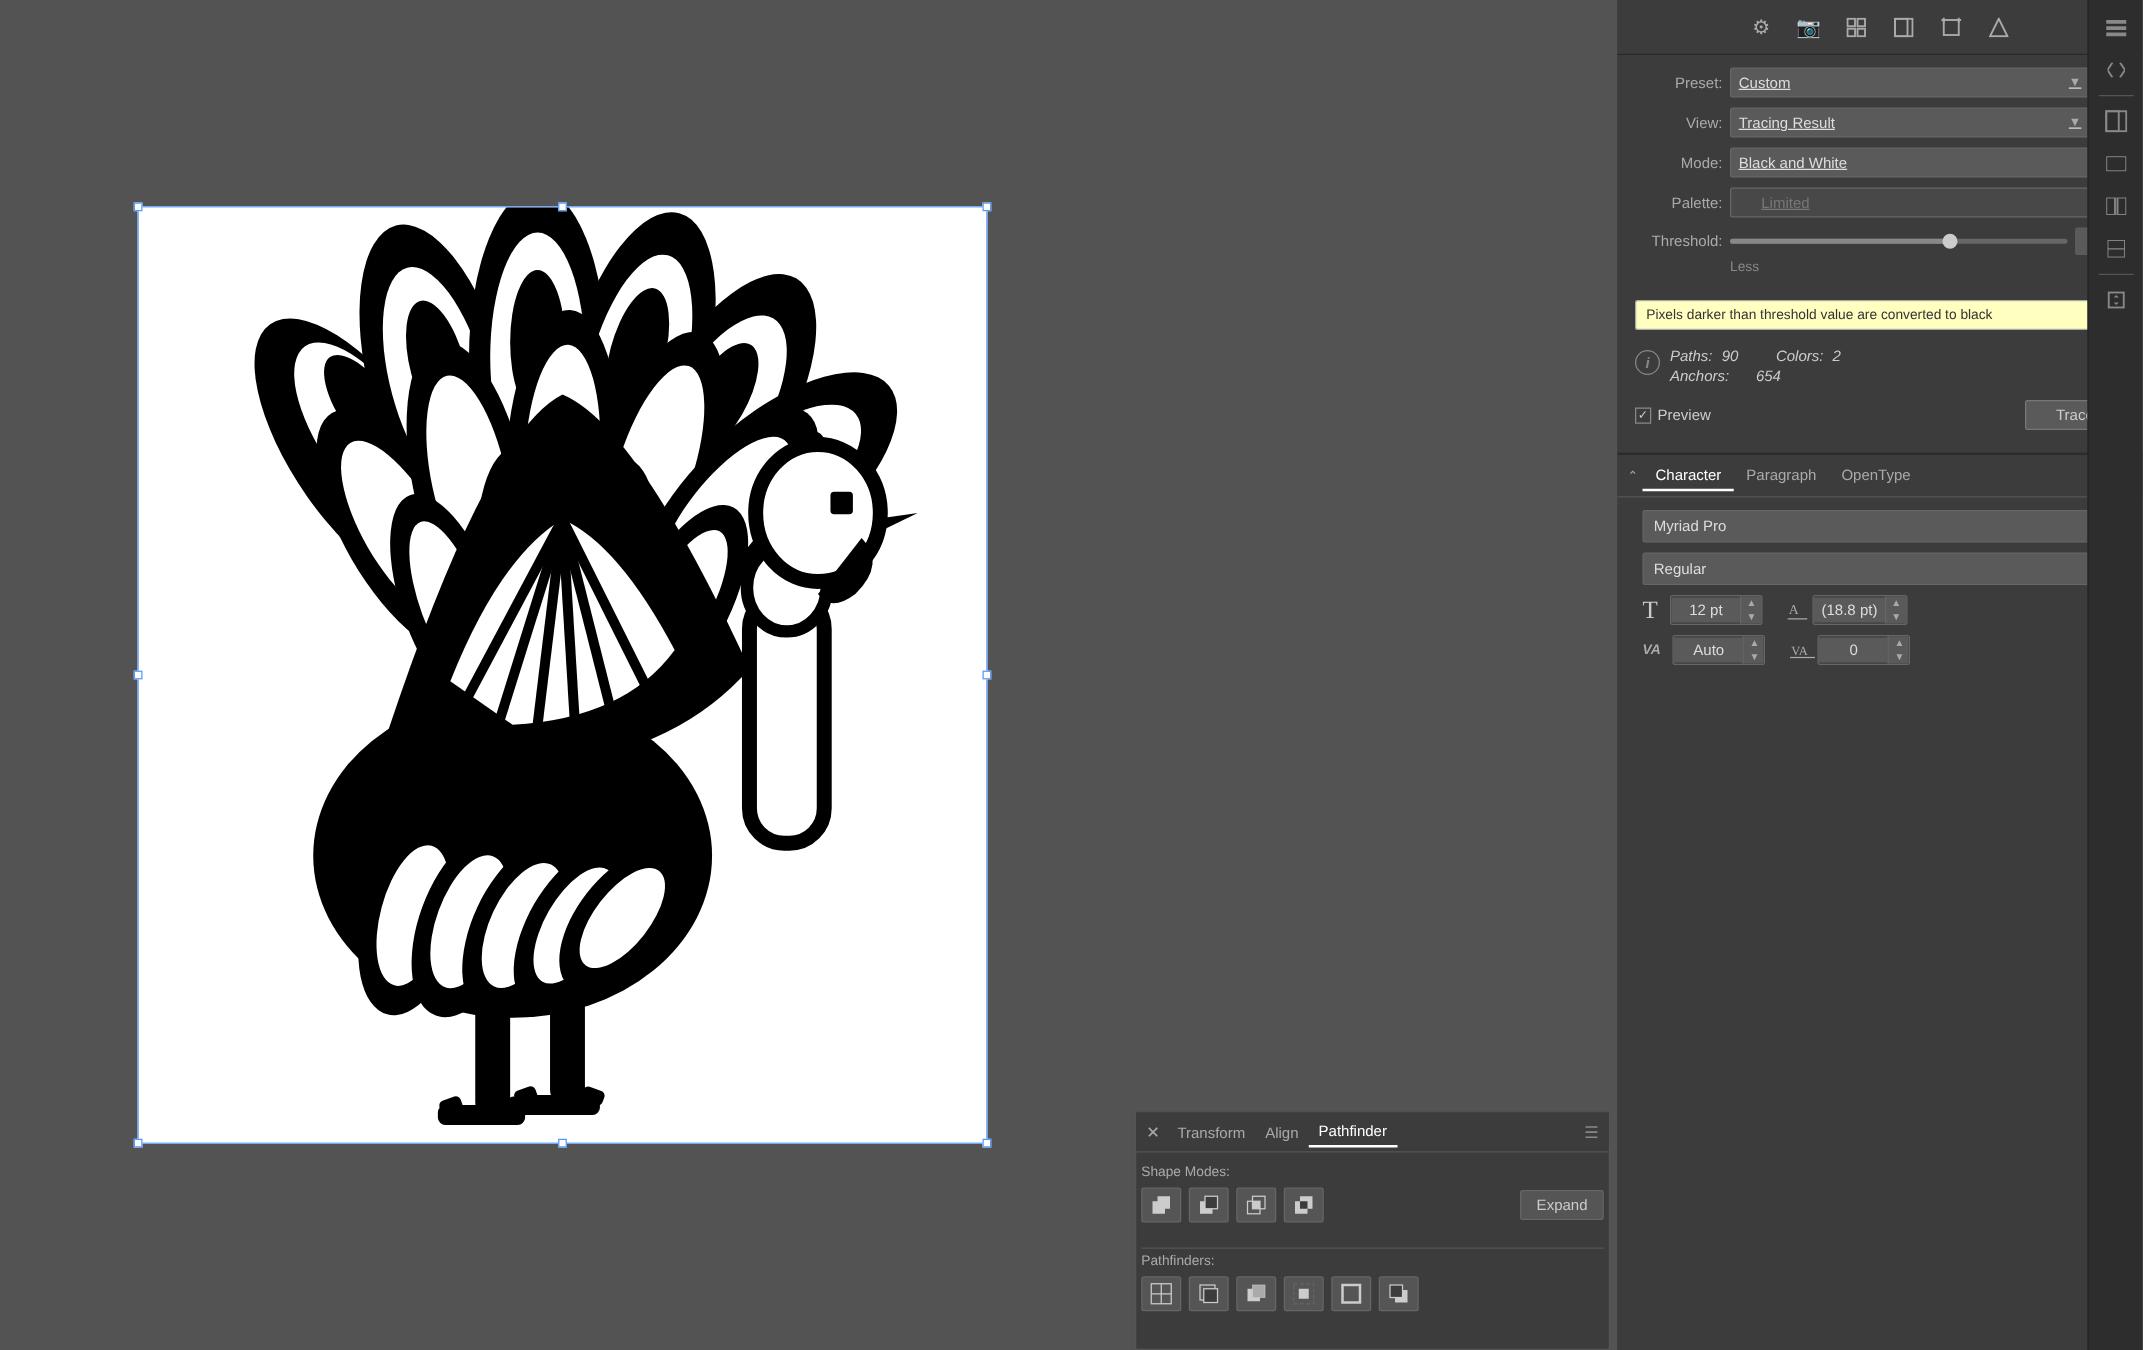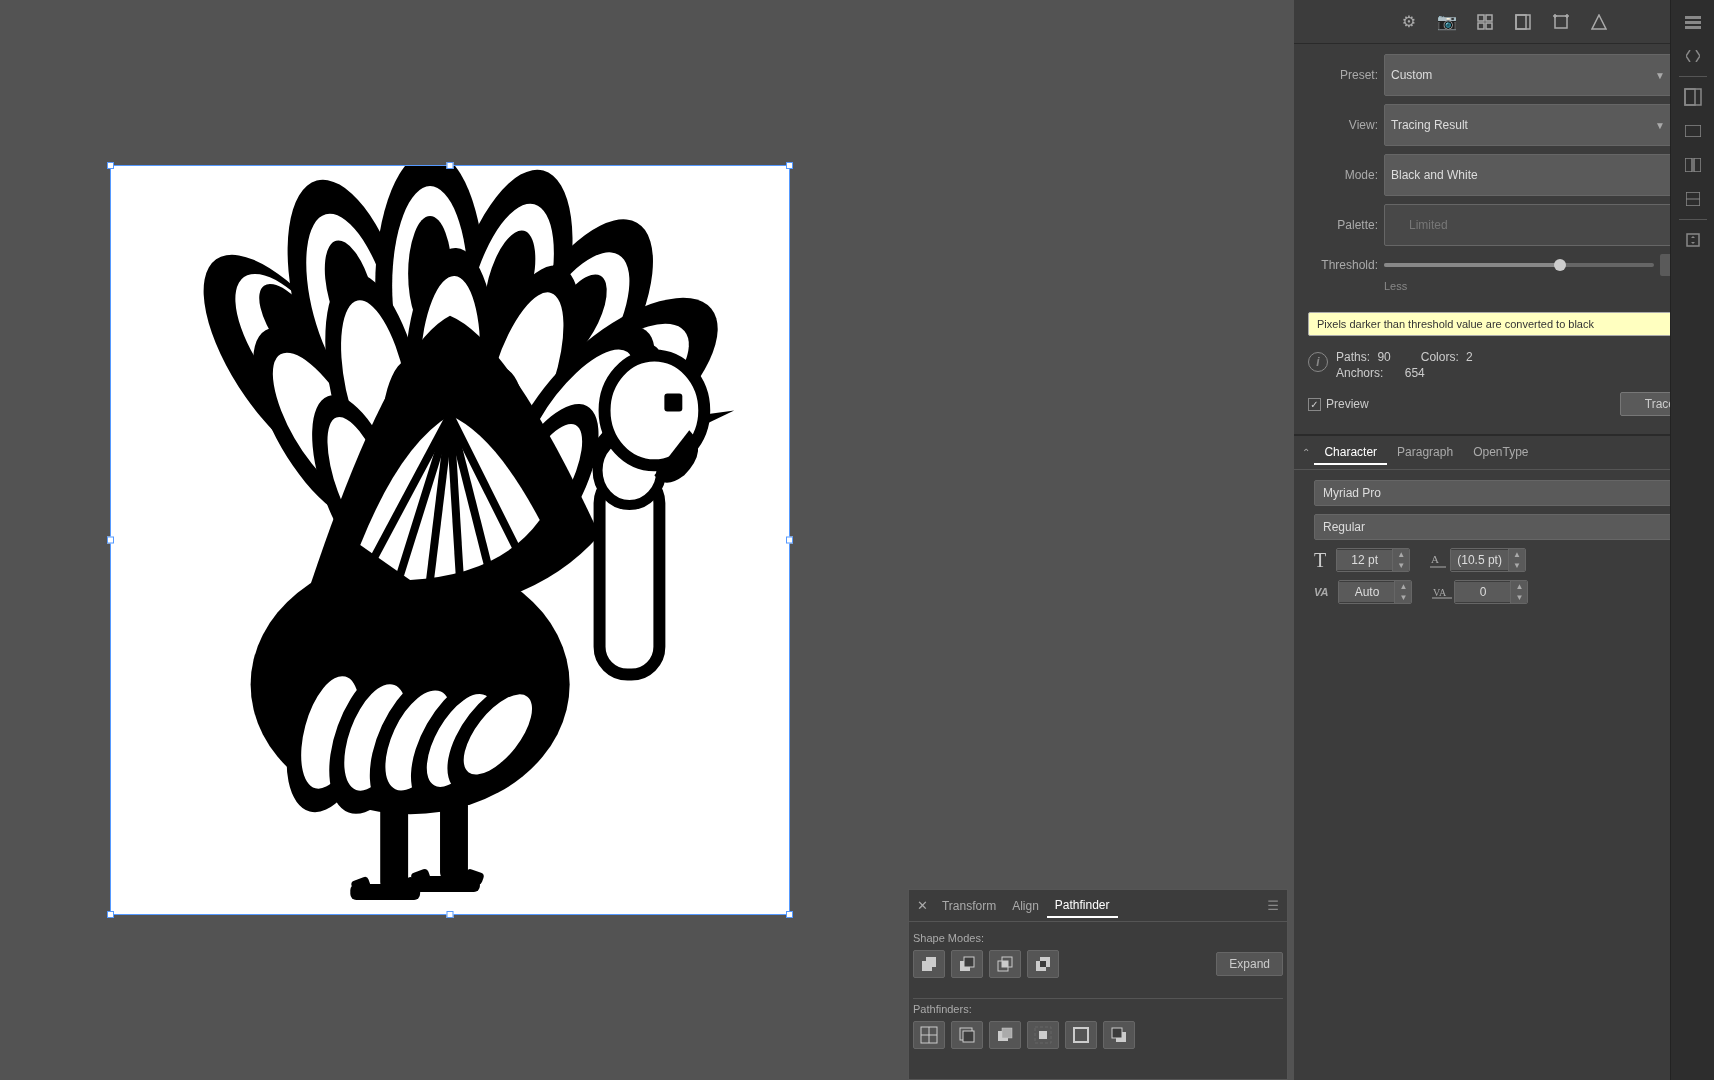"Custom" .panel-select { height: 42px -> 24px; text-decoration: none -> underline }
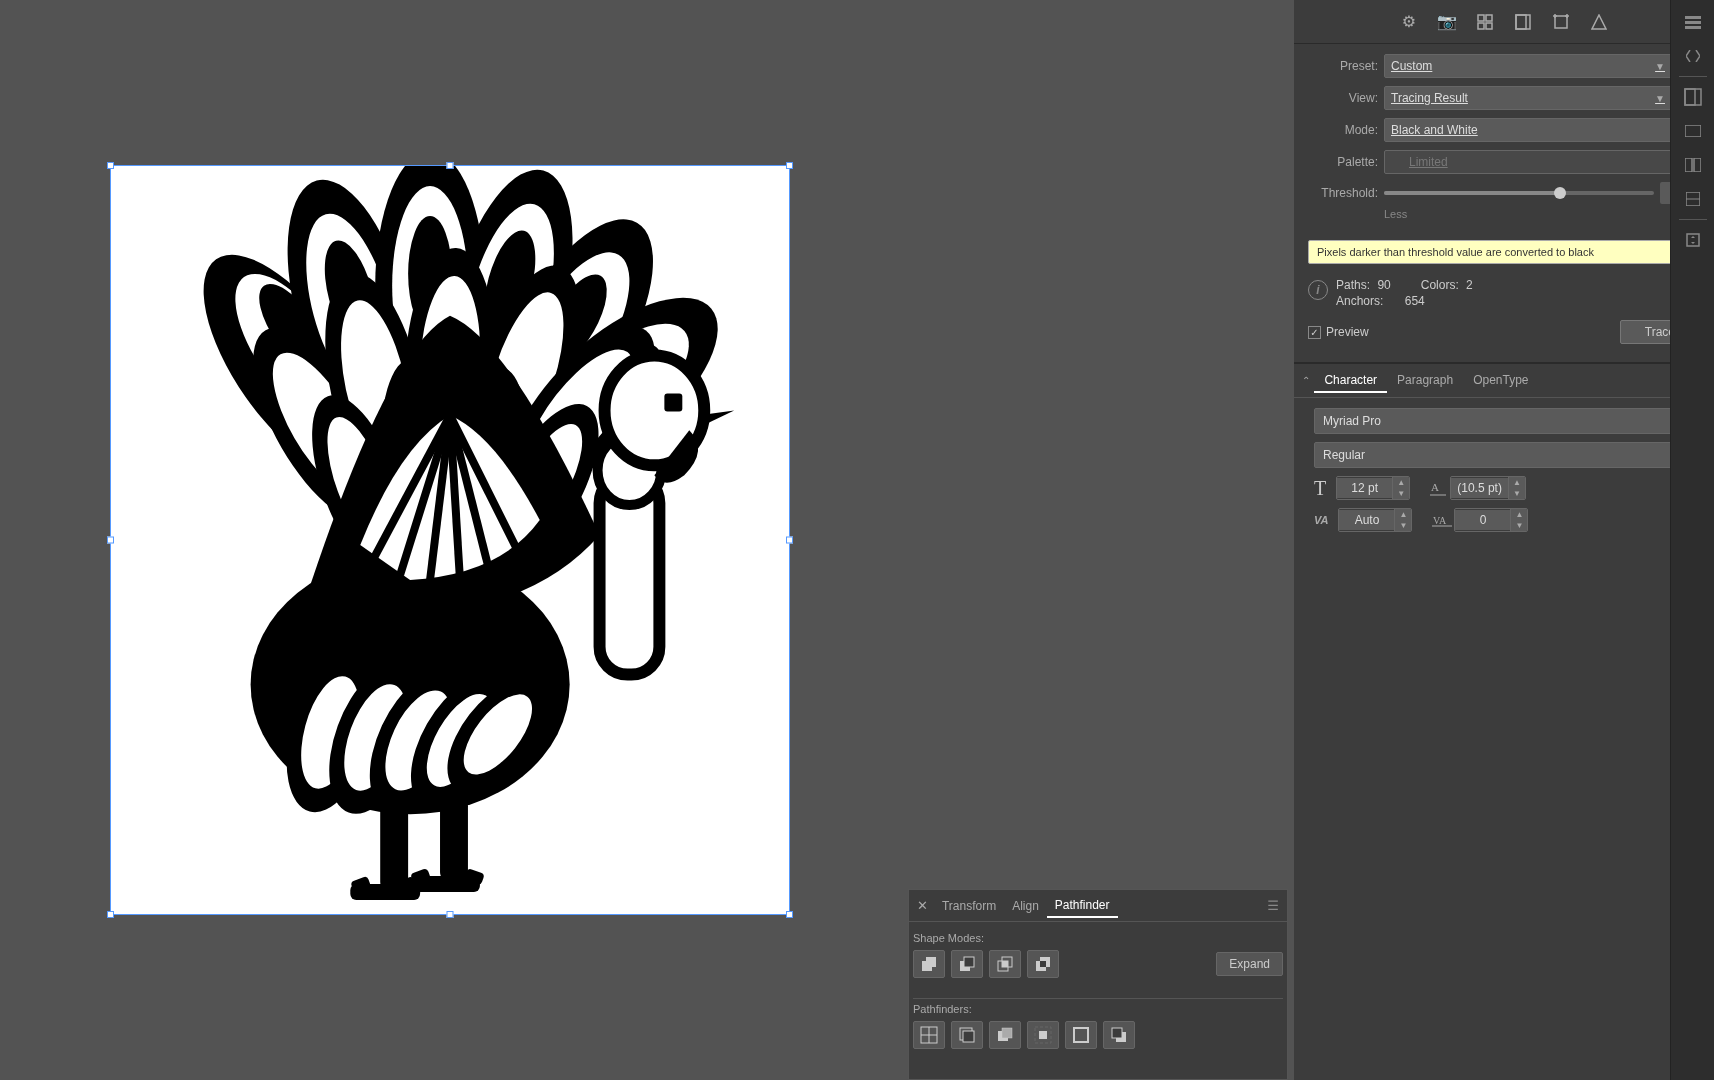"Paths: 90" .info-stats { font-style: none -> italic }
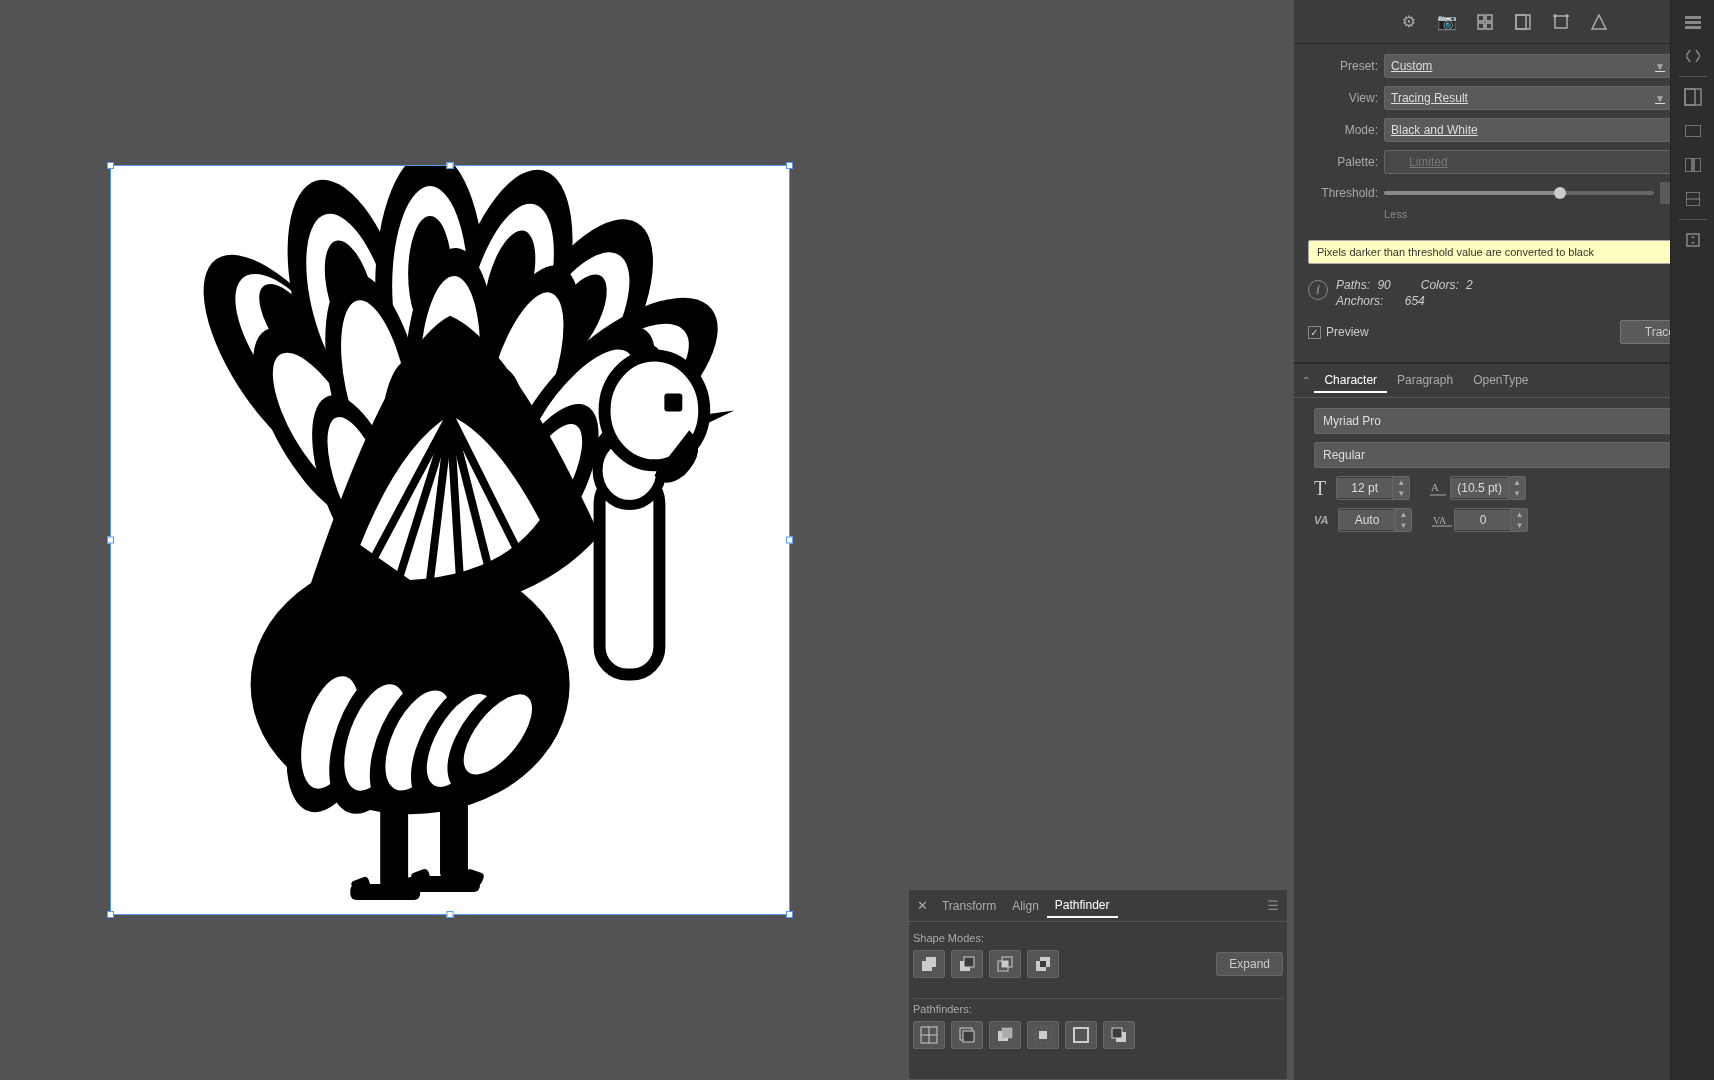"(10.5 pt)" span.size-value { text: 10.5 -> 18.8 }
